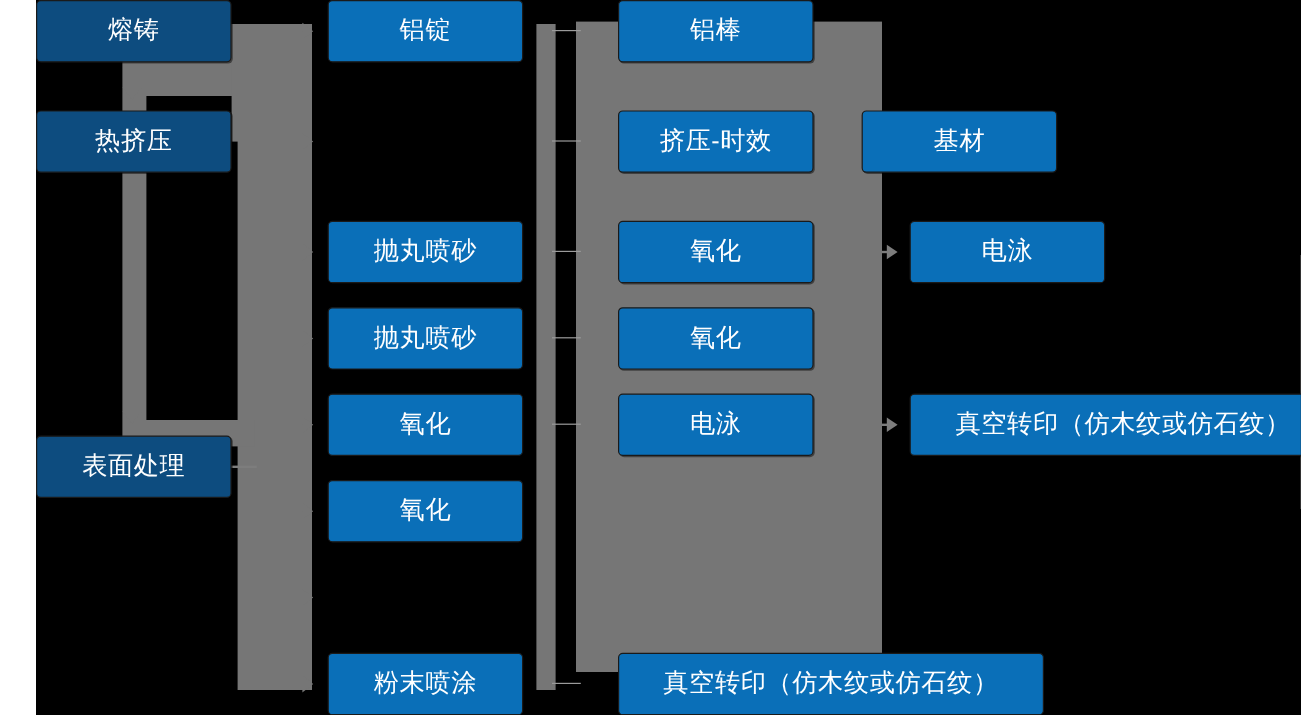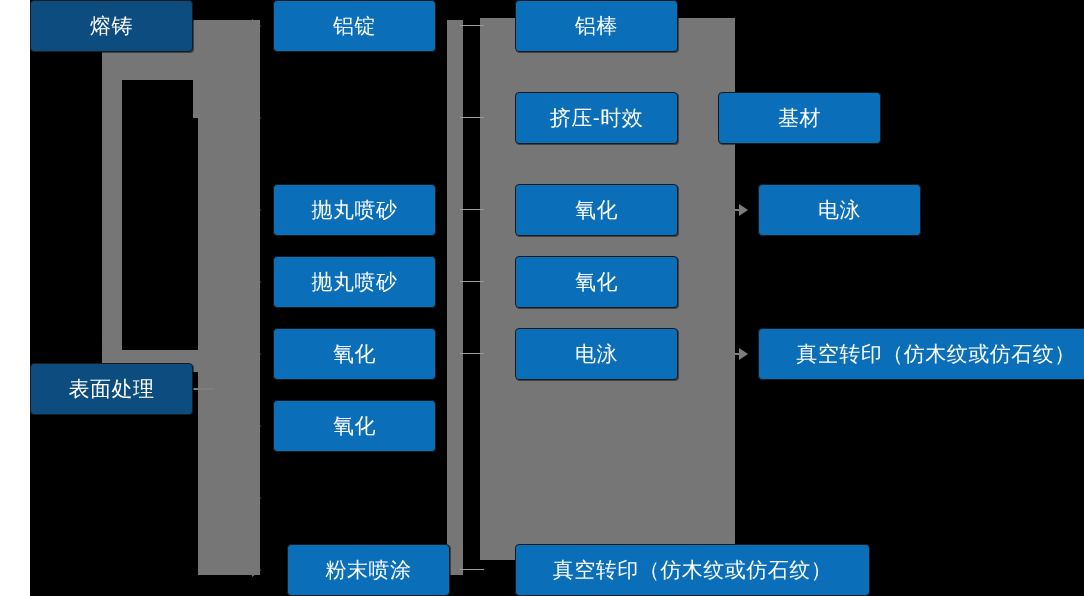"热挤压" div.node { html: none -> <div>热挤压</div> }
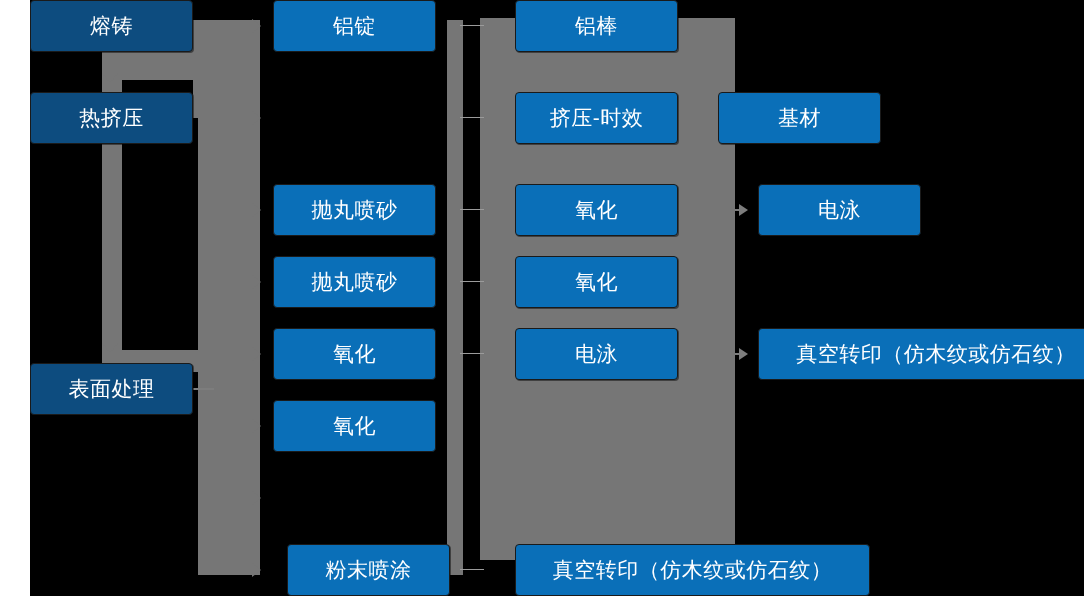"粉末喷涂" div.node { left: 257px -> 243px }
